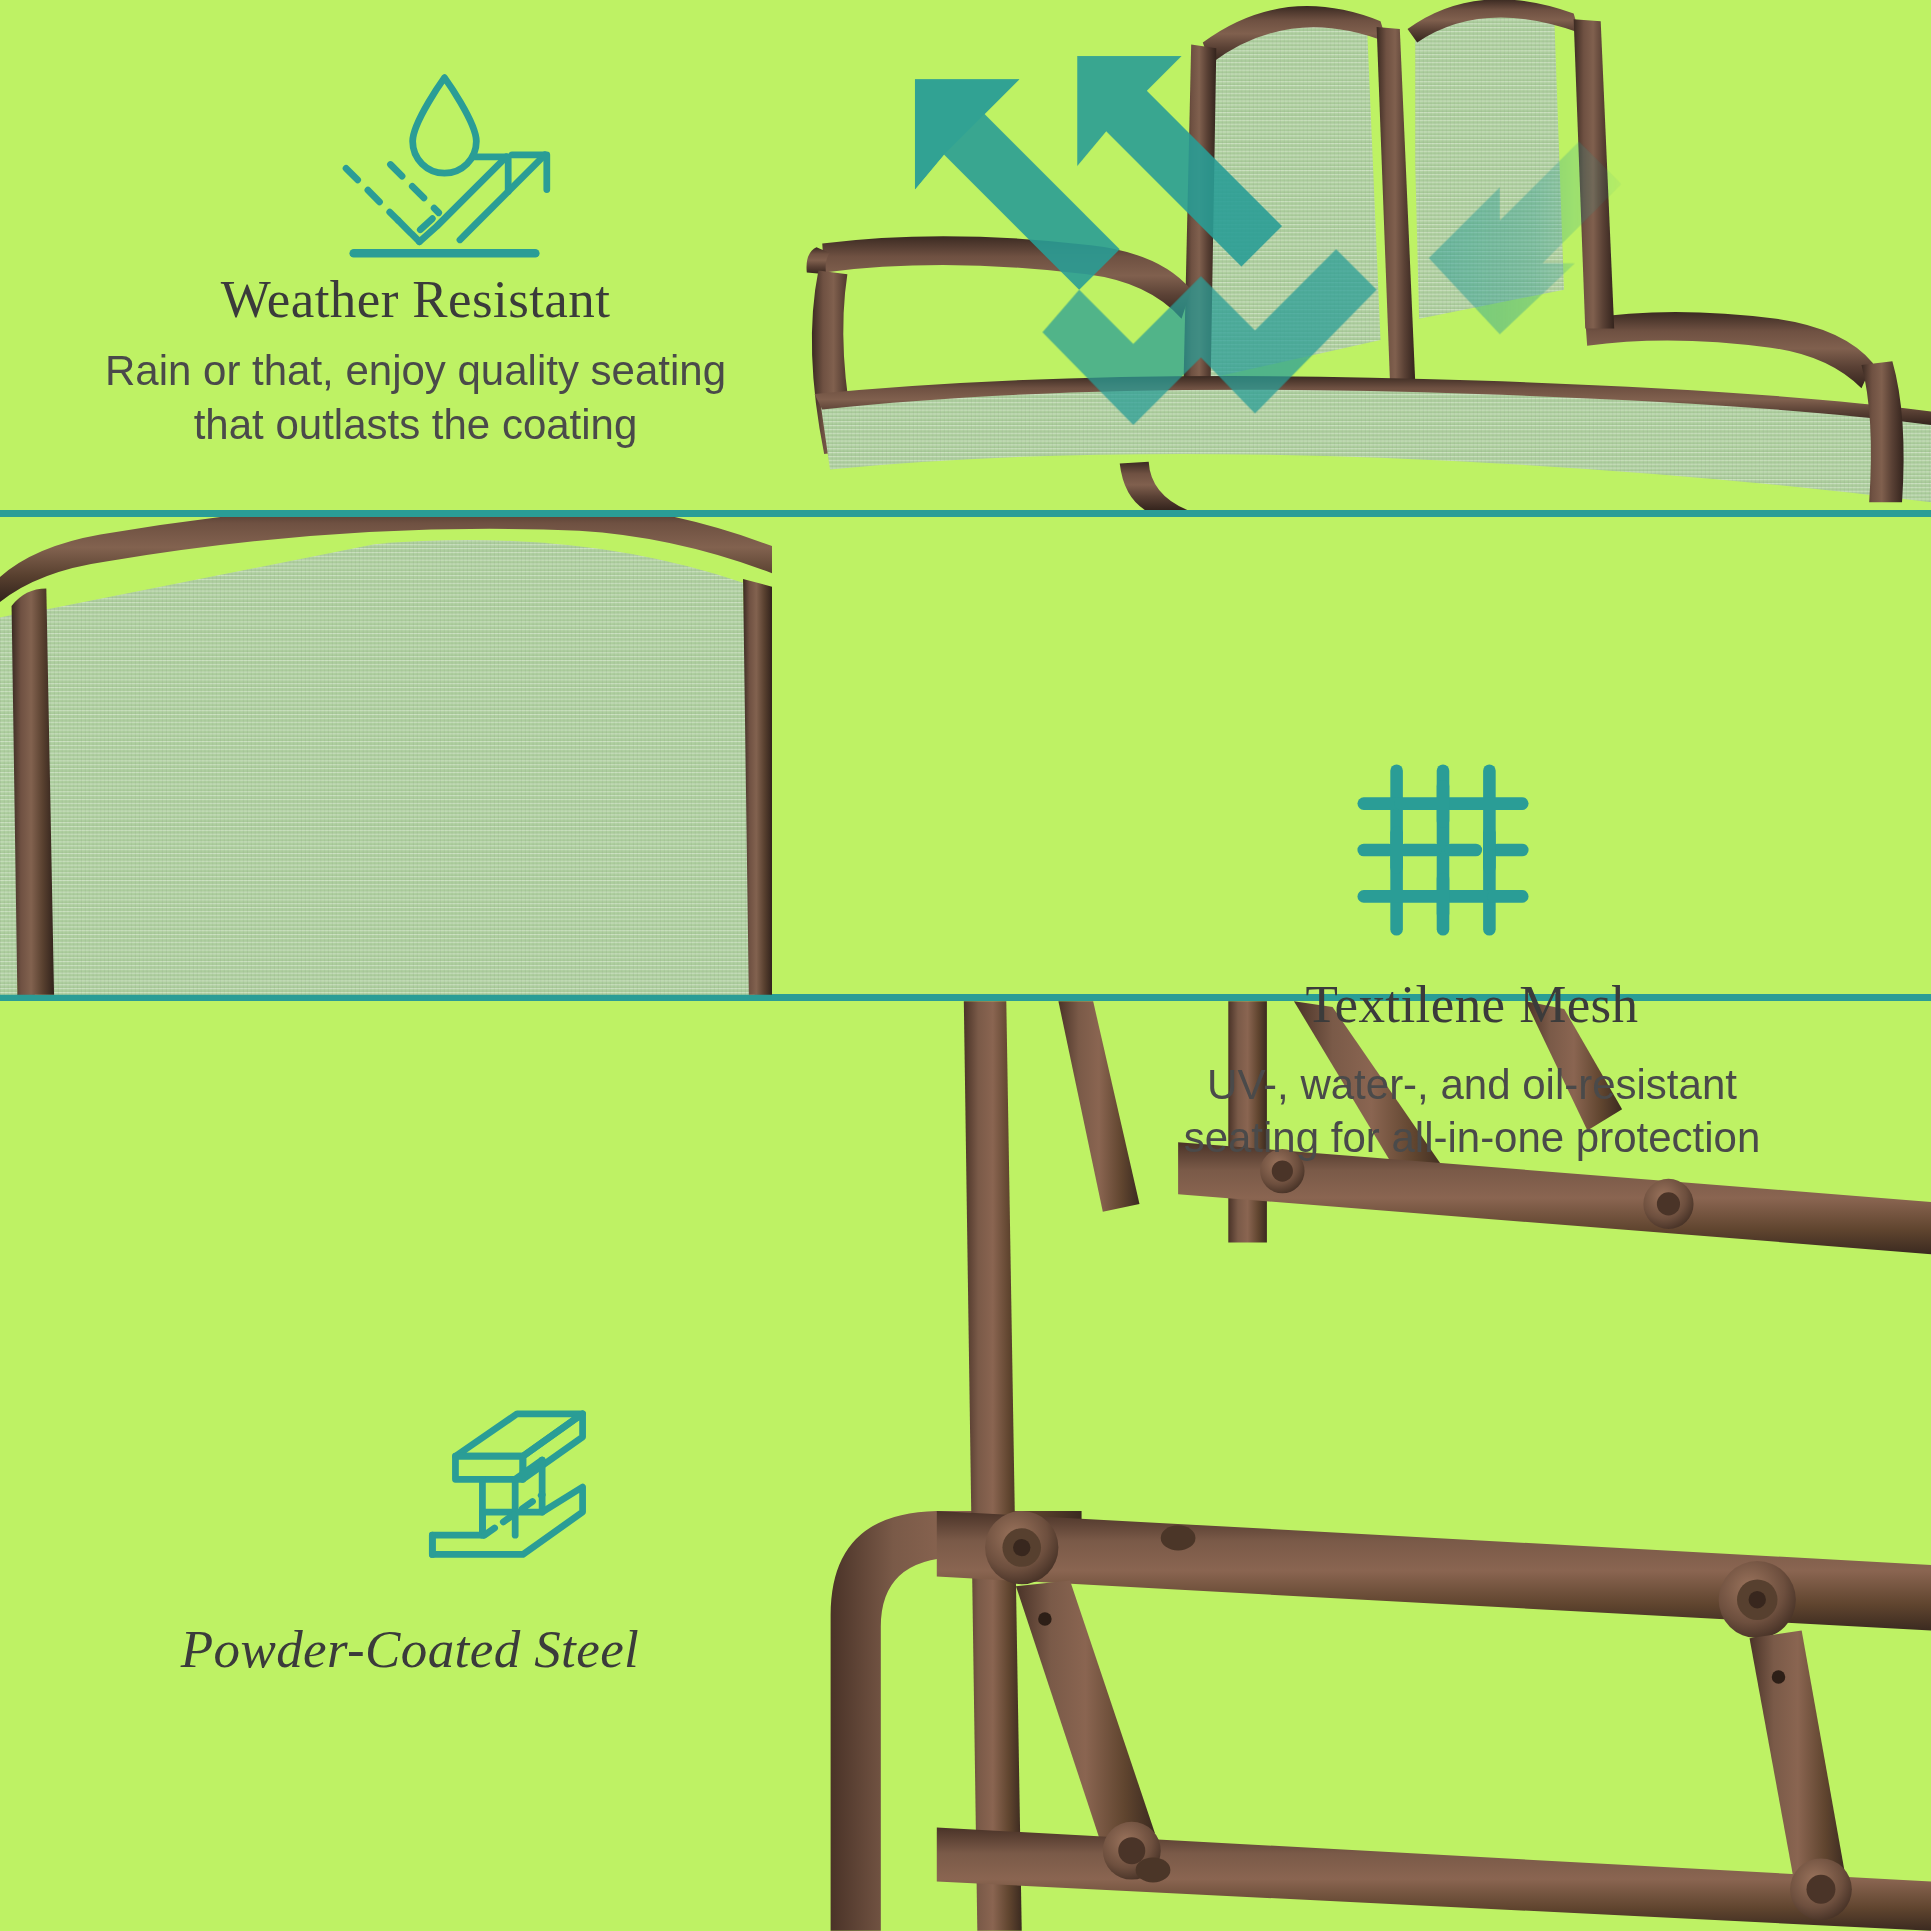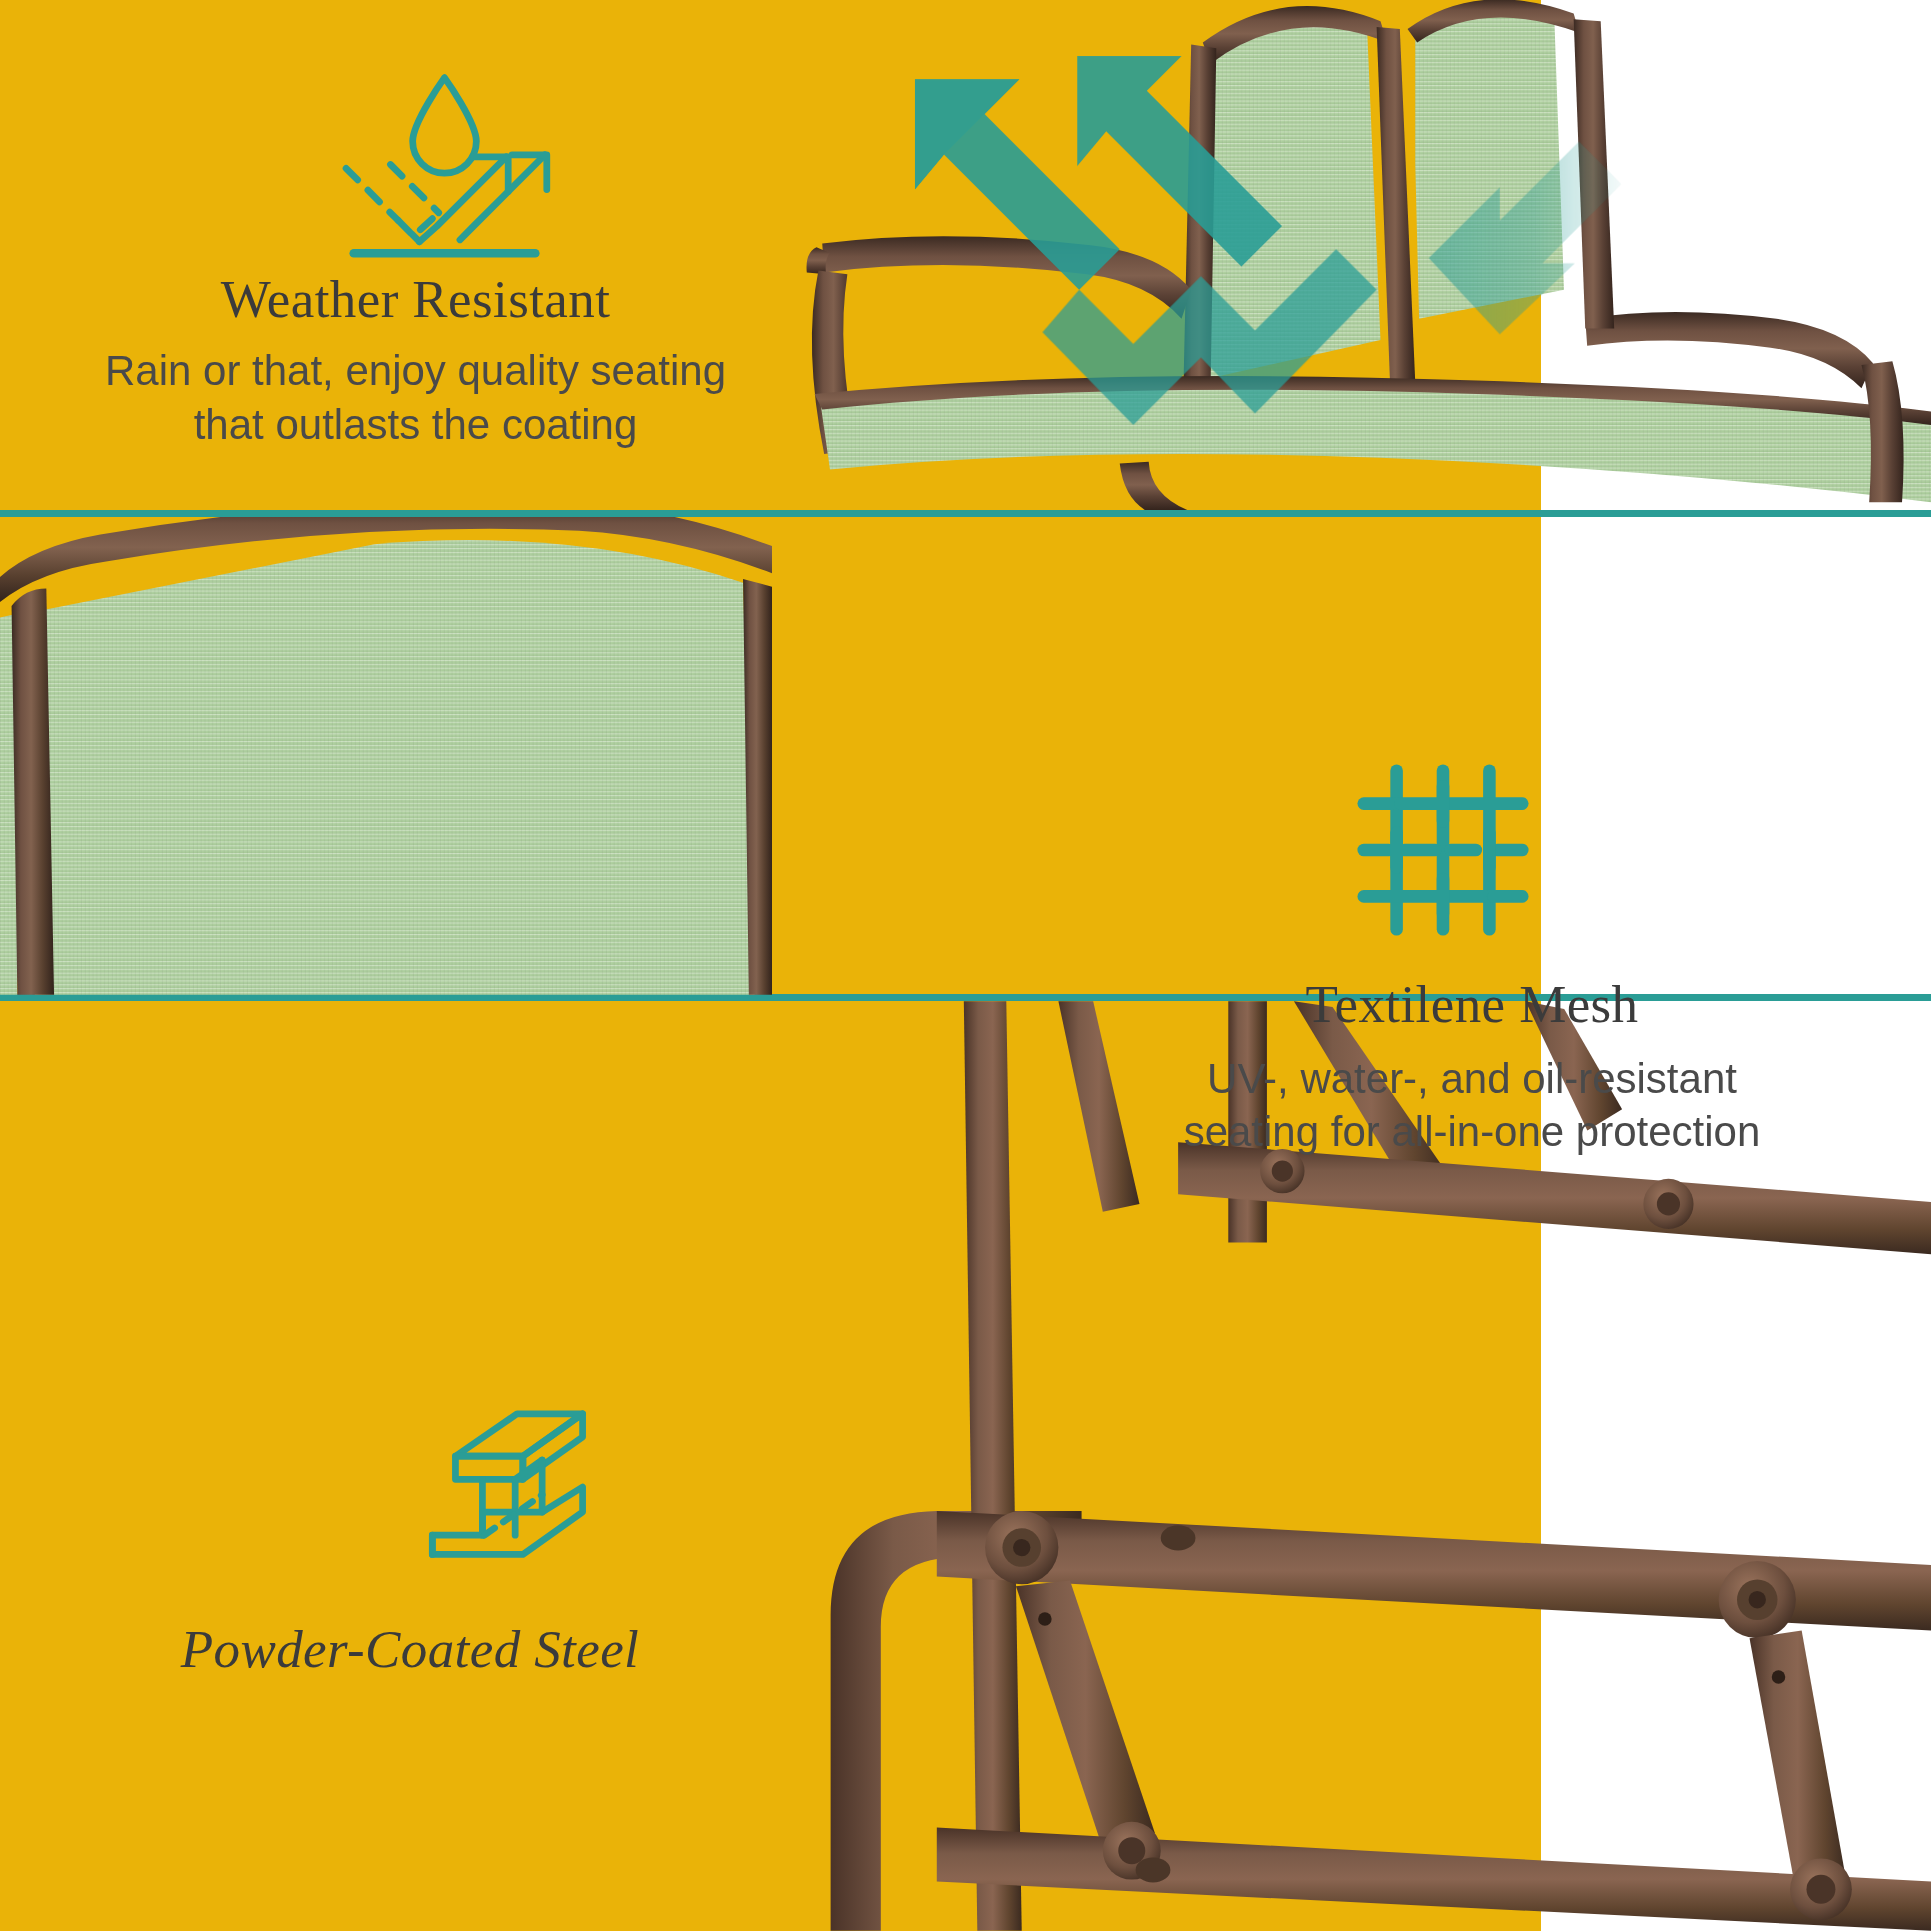"Weather Resistant" .board { background: #eab308 -> #bef264; width: 1541px -> 1931px }
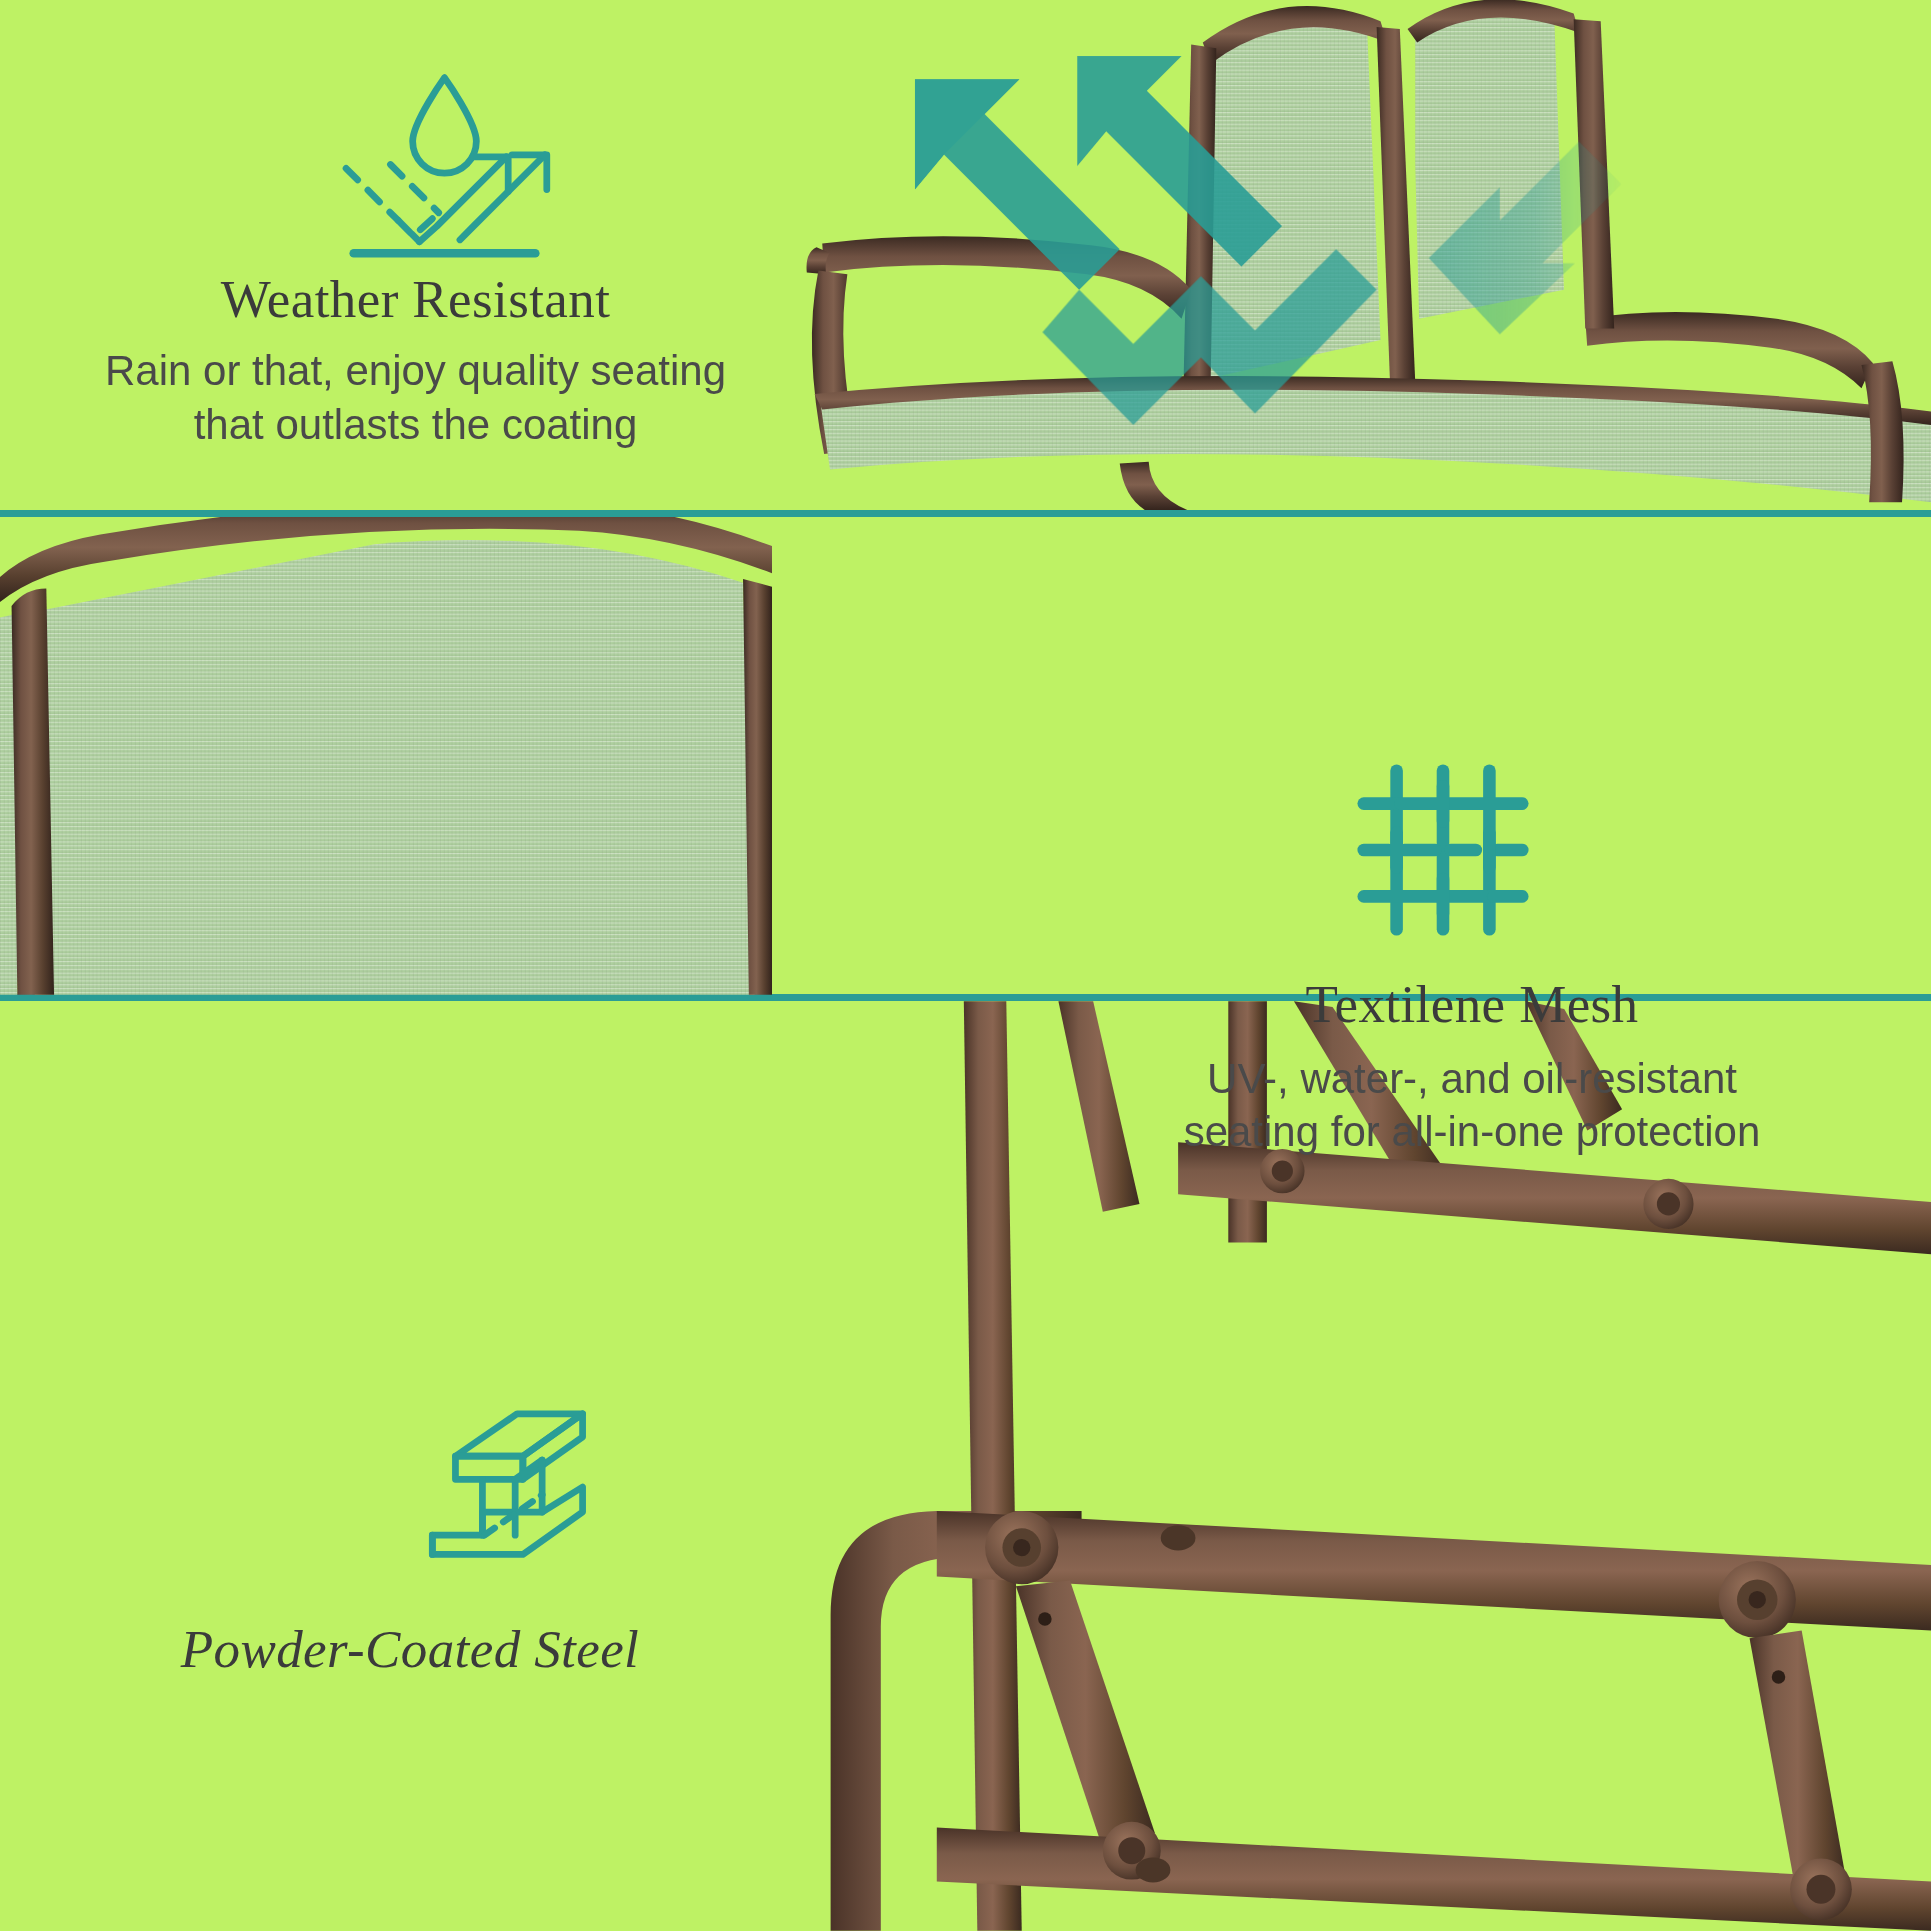"Textilene Mesh" #p2-text .feat-title { margin-bottom: 19px -> 25px }
